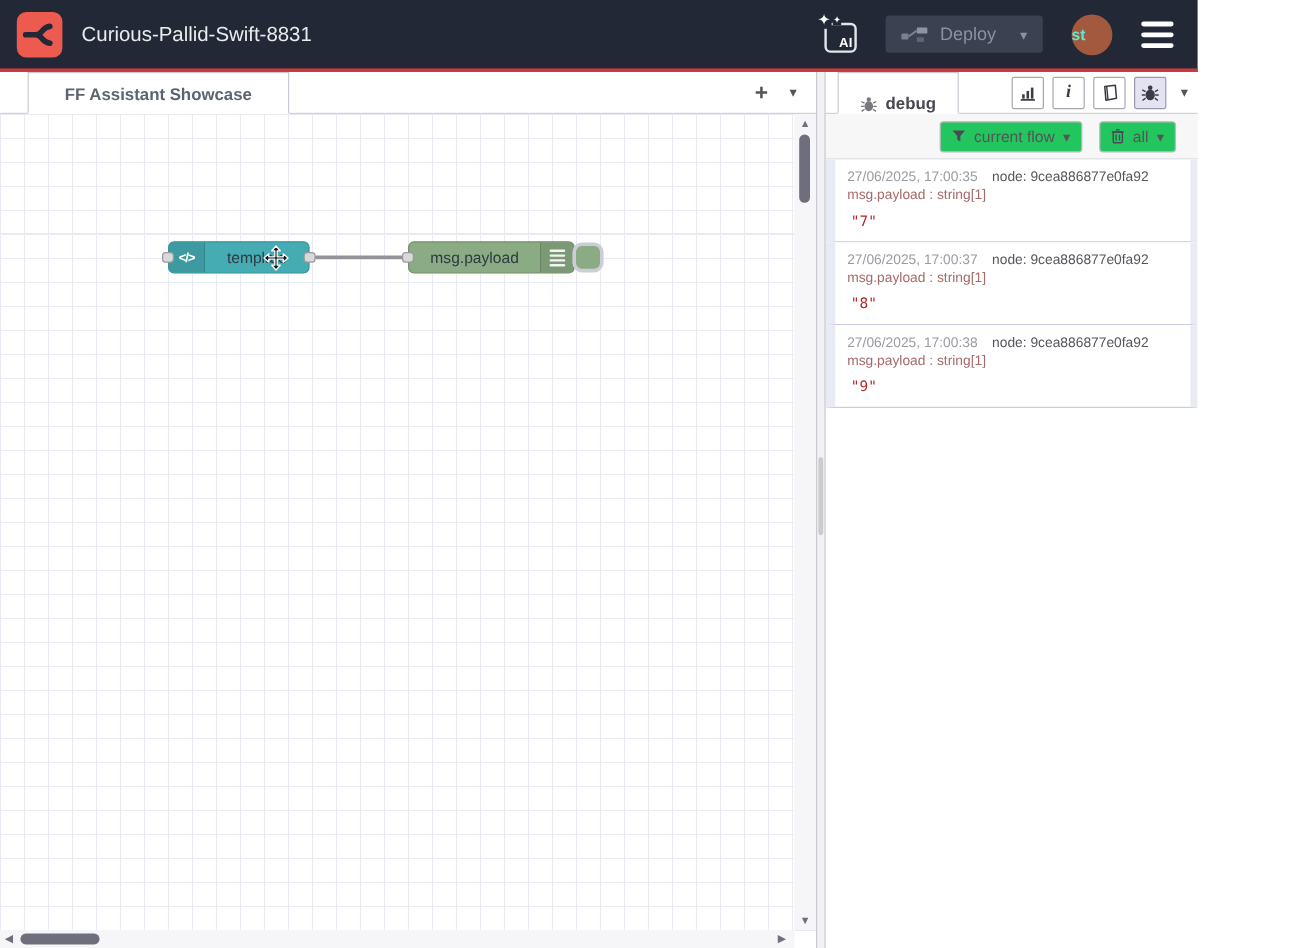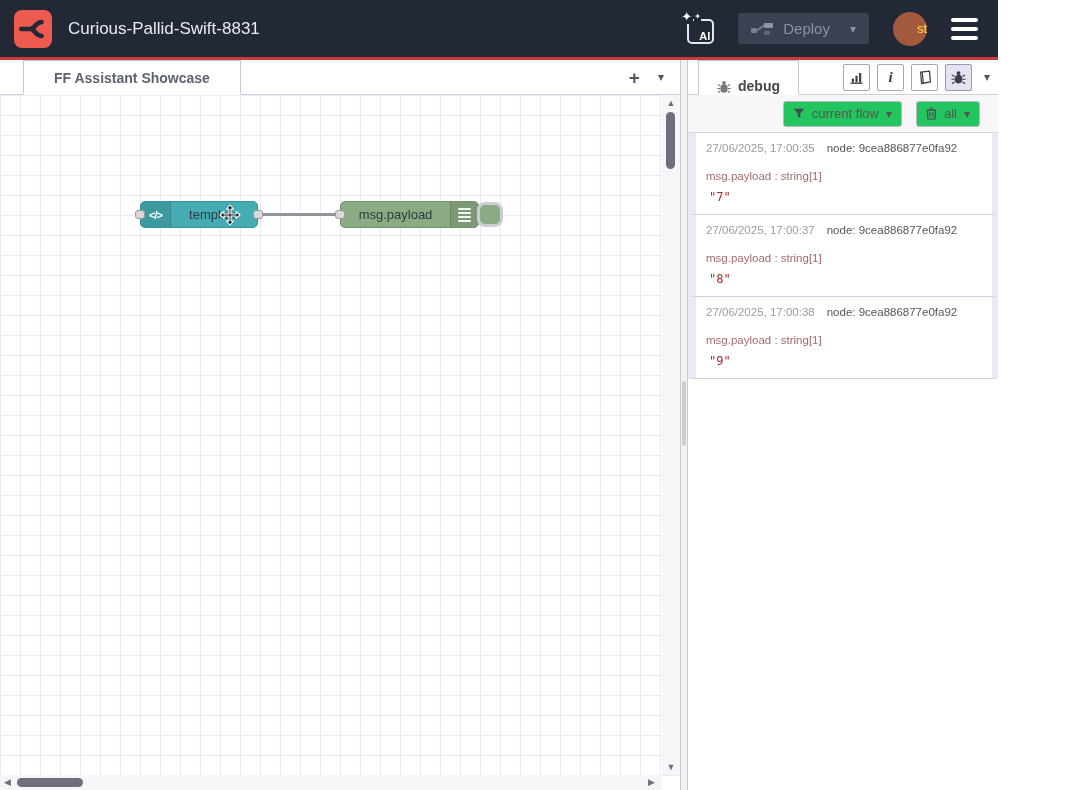"st" .avatar { color: #fde047 -> #5eead4; font-weight: normal -> bold; justify-content: flex-end -> flex-start }
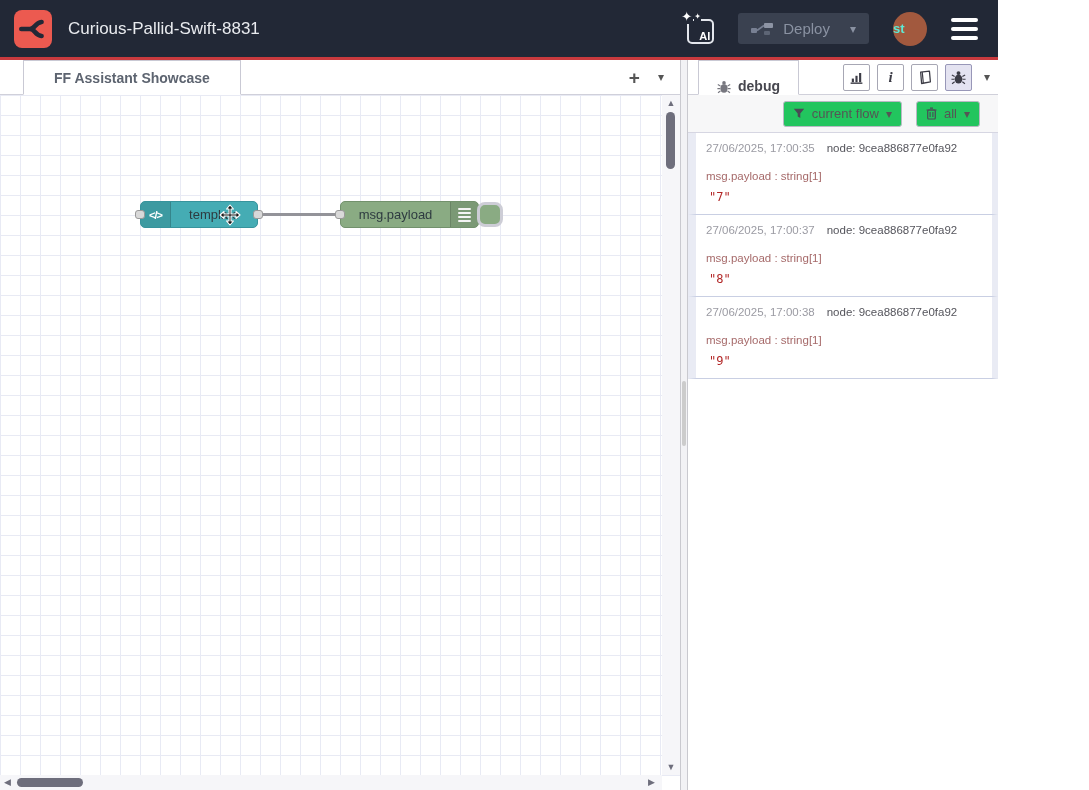"msg.payload : string[1]" .msg-prop { margin-top: 14px -> 1px }
